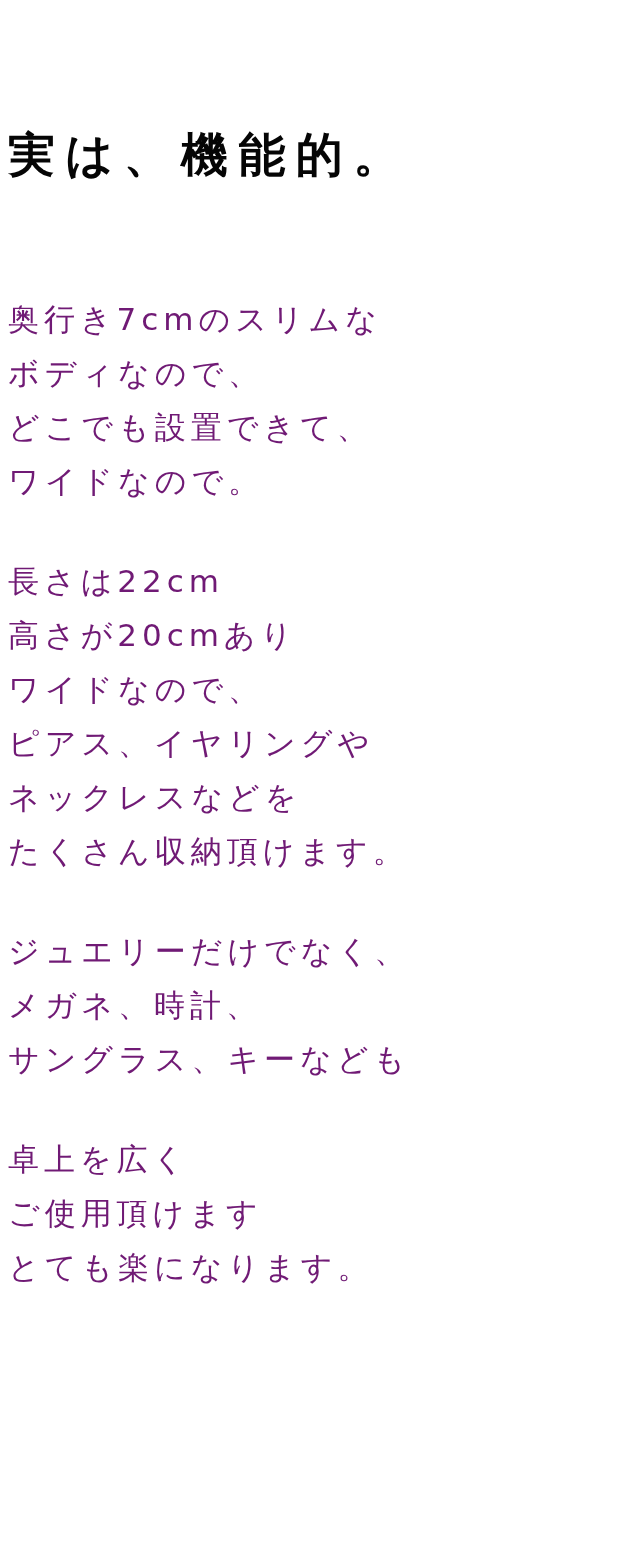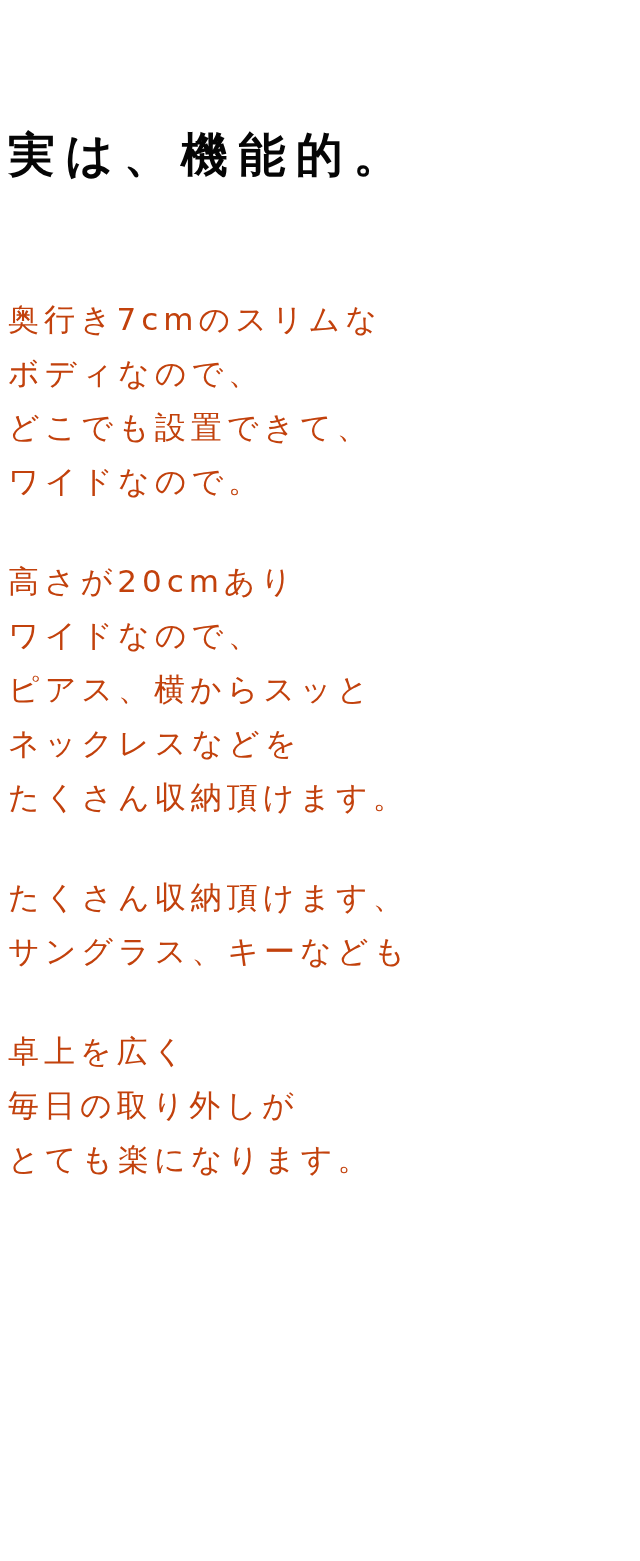"奥行き7cmのスリムな" .line { color: #c2410c -> #701a75 }
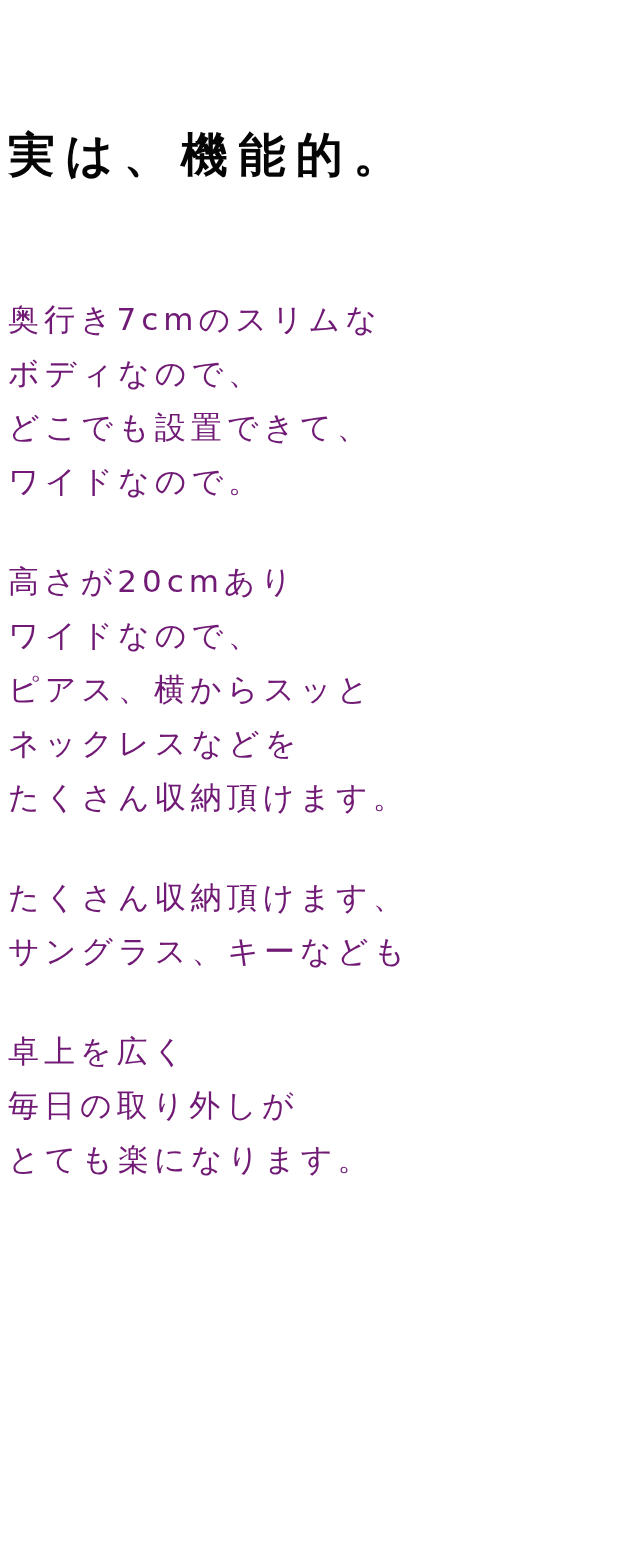"長さは22cm" div.line { html: none -> <div>長さは22cm</div> }
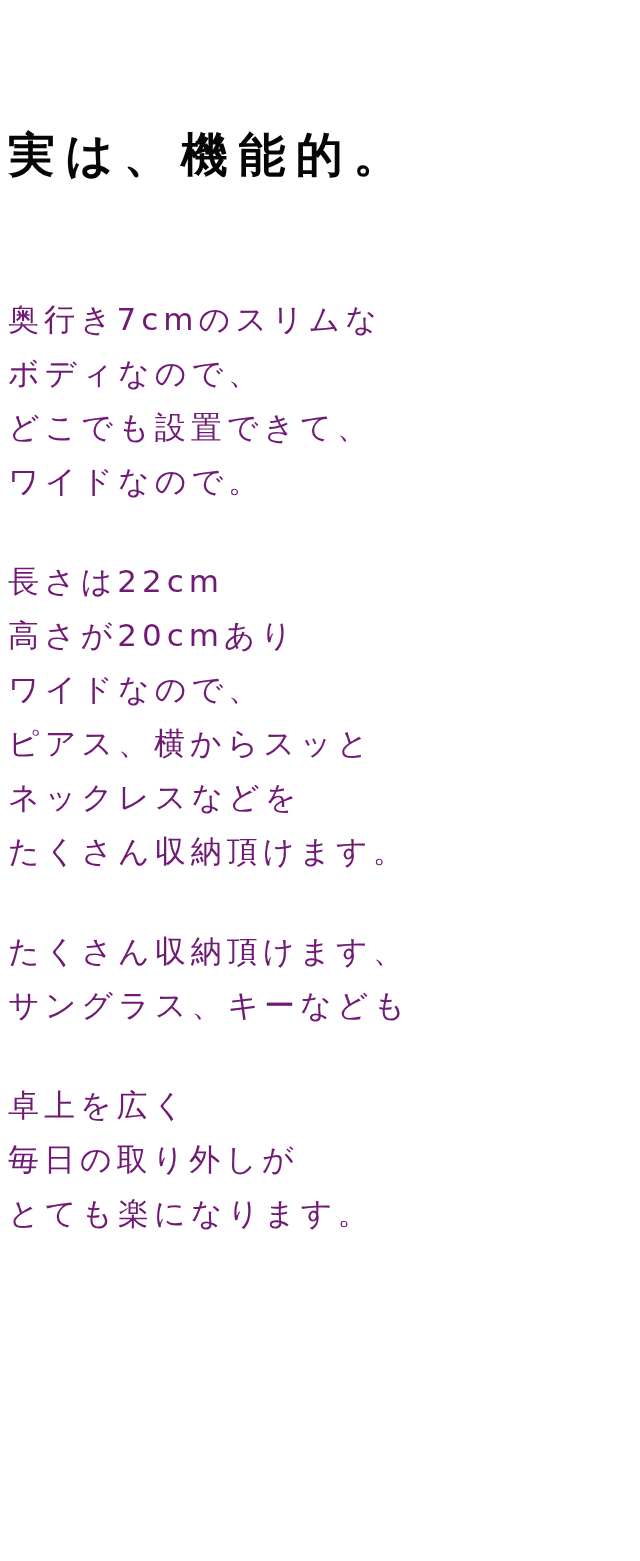"ピアス、横からスッと" div.line { text: 横からスッと -> イヤリングや }
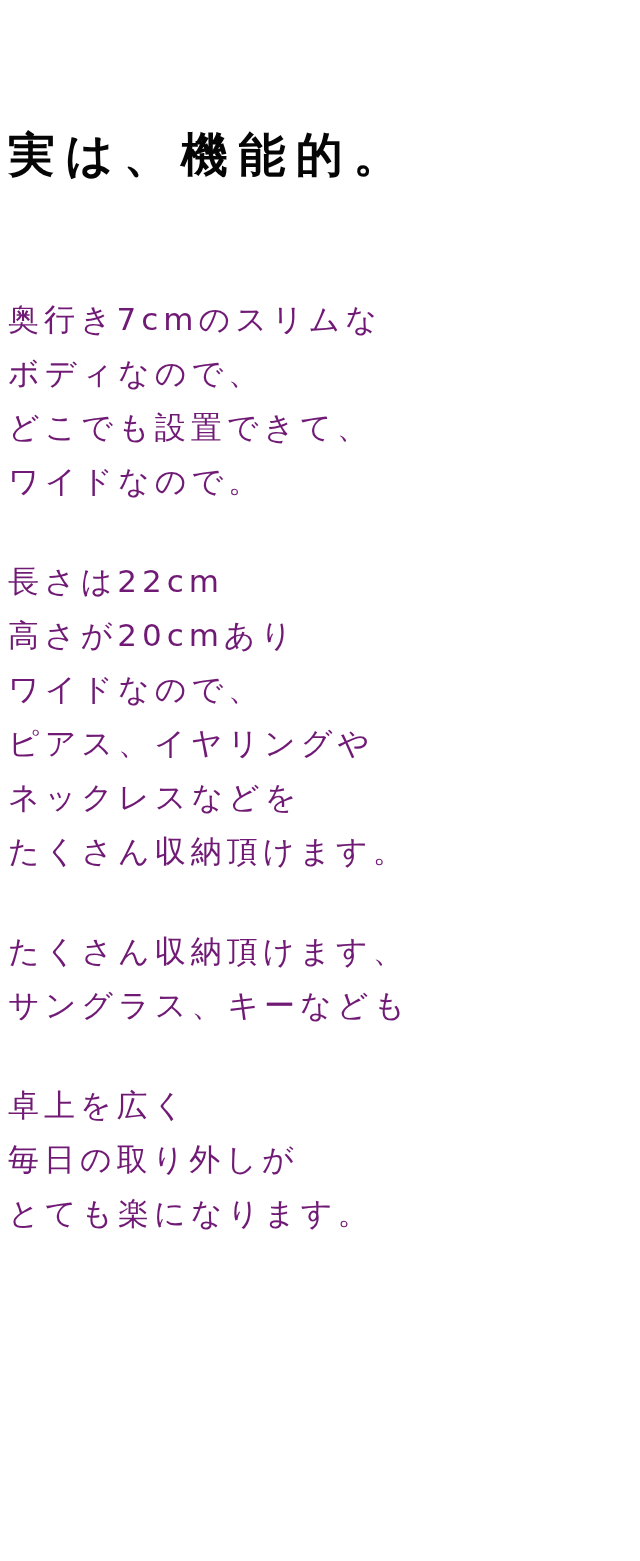"たくさん収納頂けます、" div.line { text: たくさん収納頂けます -> ジュエリーだけでなく }
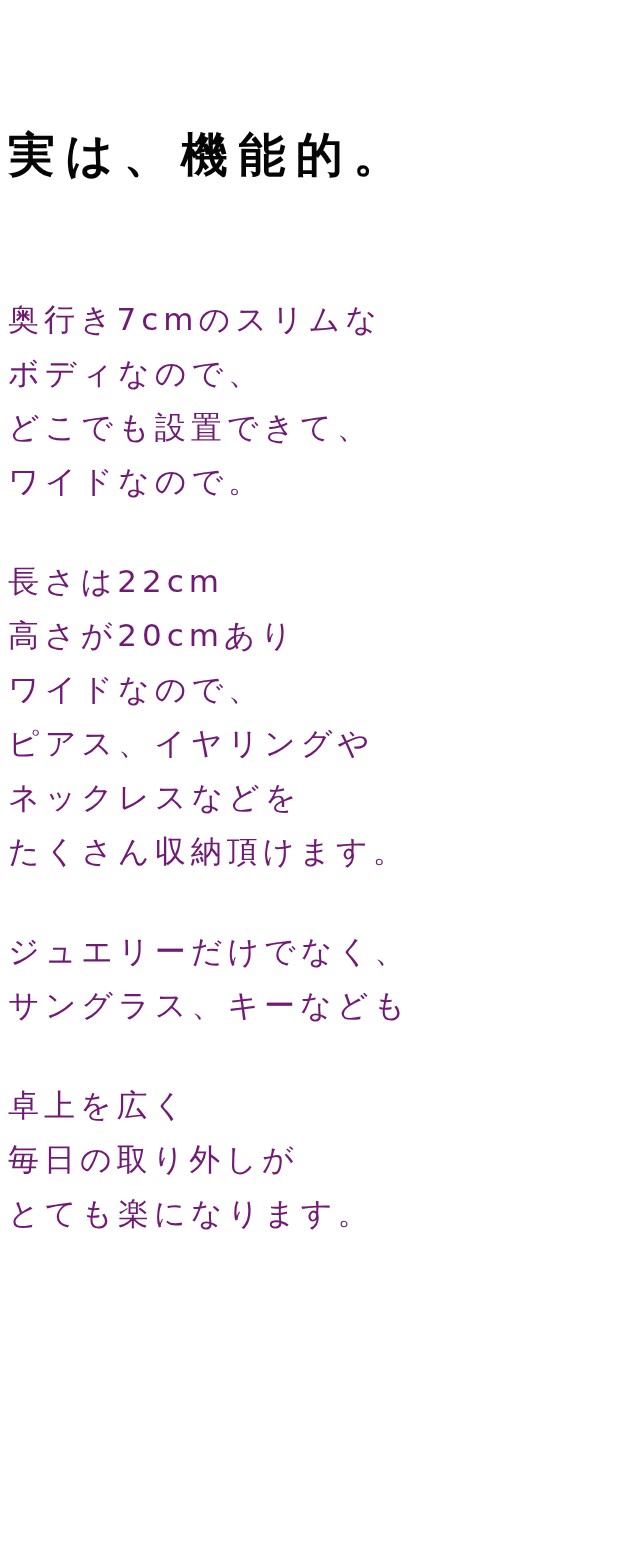"メガネ、時計、" div.line { html: none -> <div>メガネ、時計、</div> }
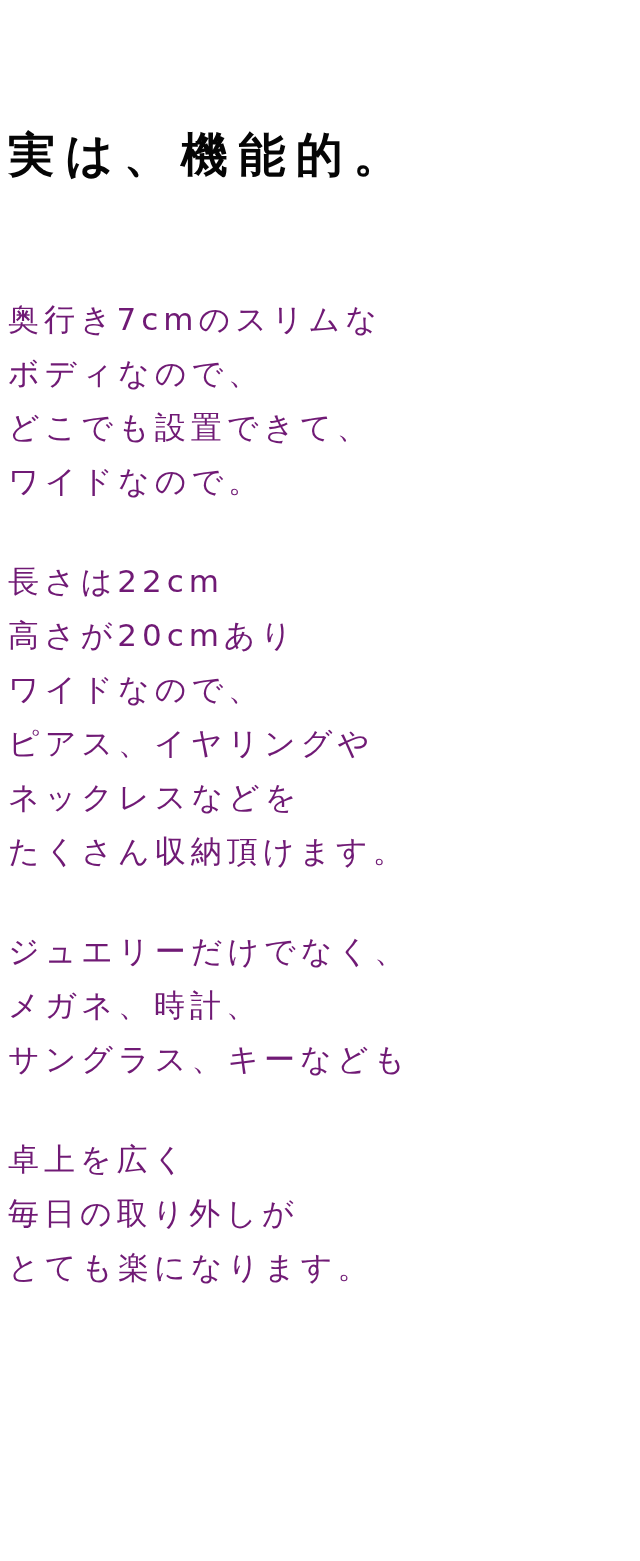"毎日の取り外しが" div.line { text: 毎日の取り外しが -> ご使用頂けます }
